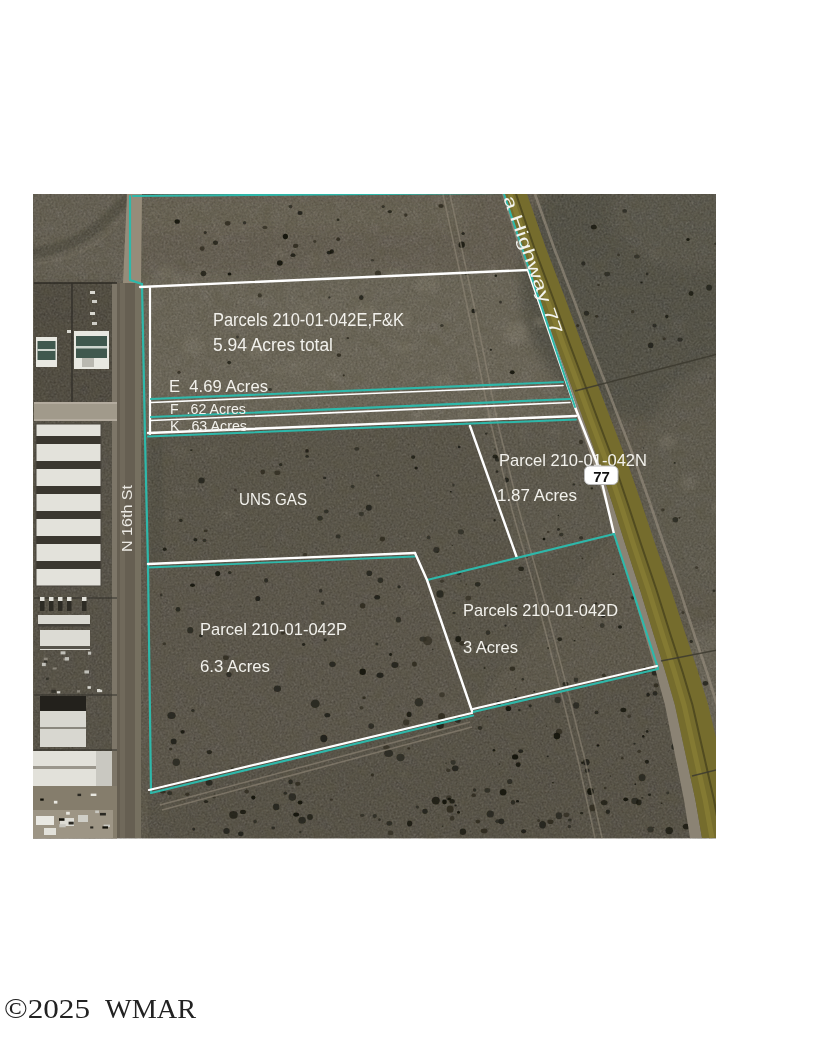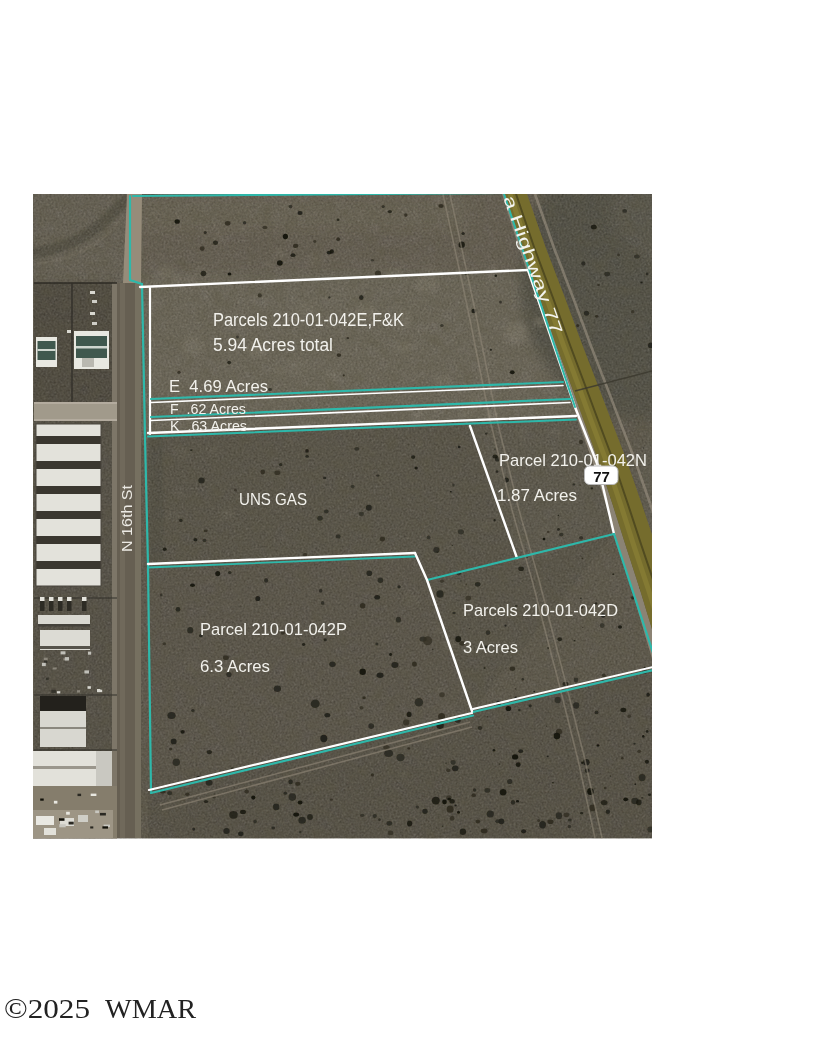"Parcels 210-01-042E,F&K" .page { width: 652px -> 716px }
